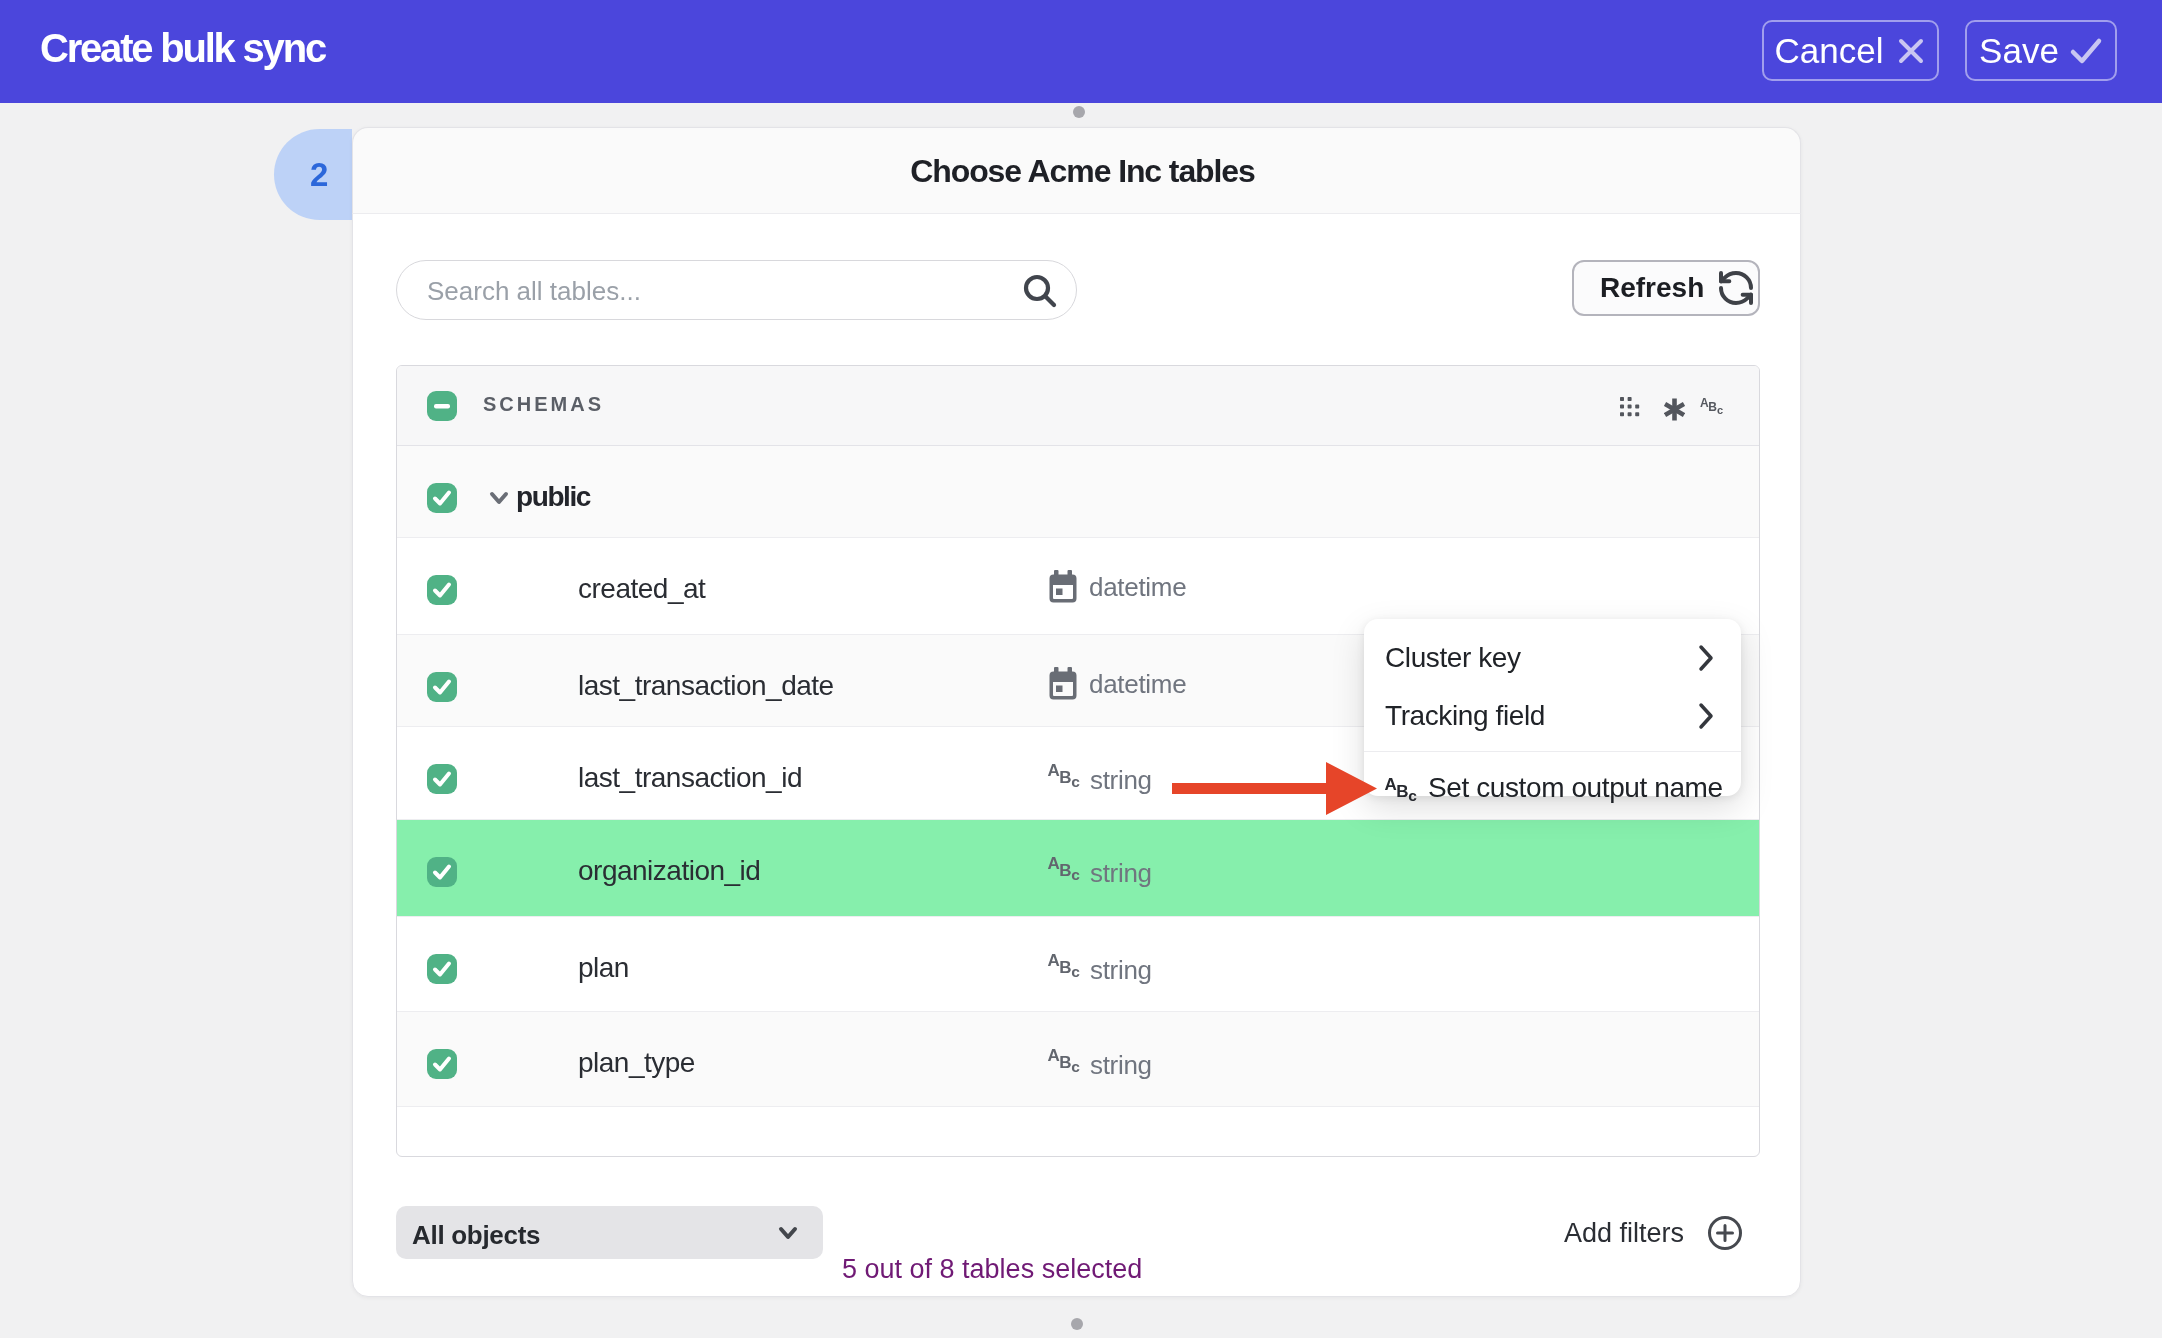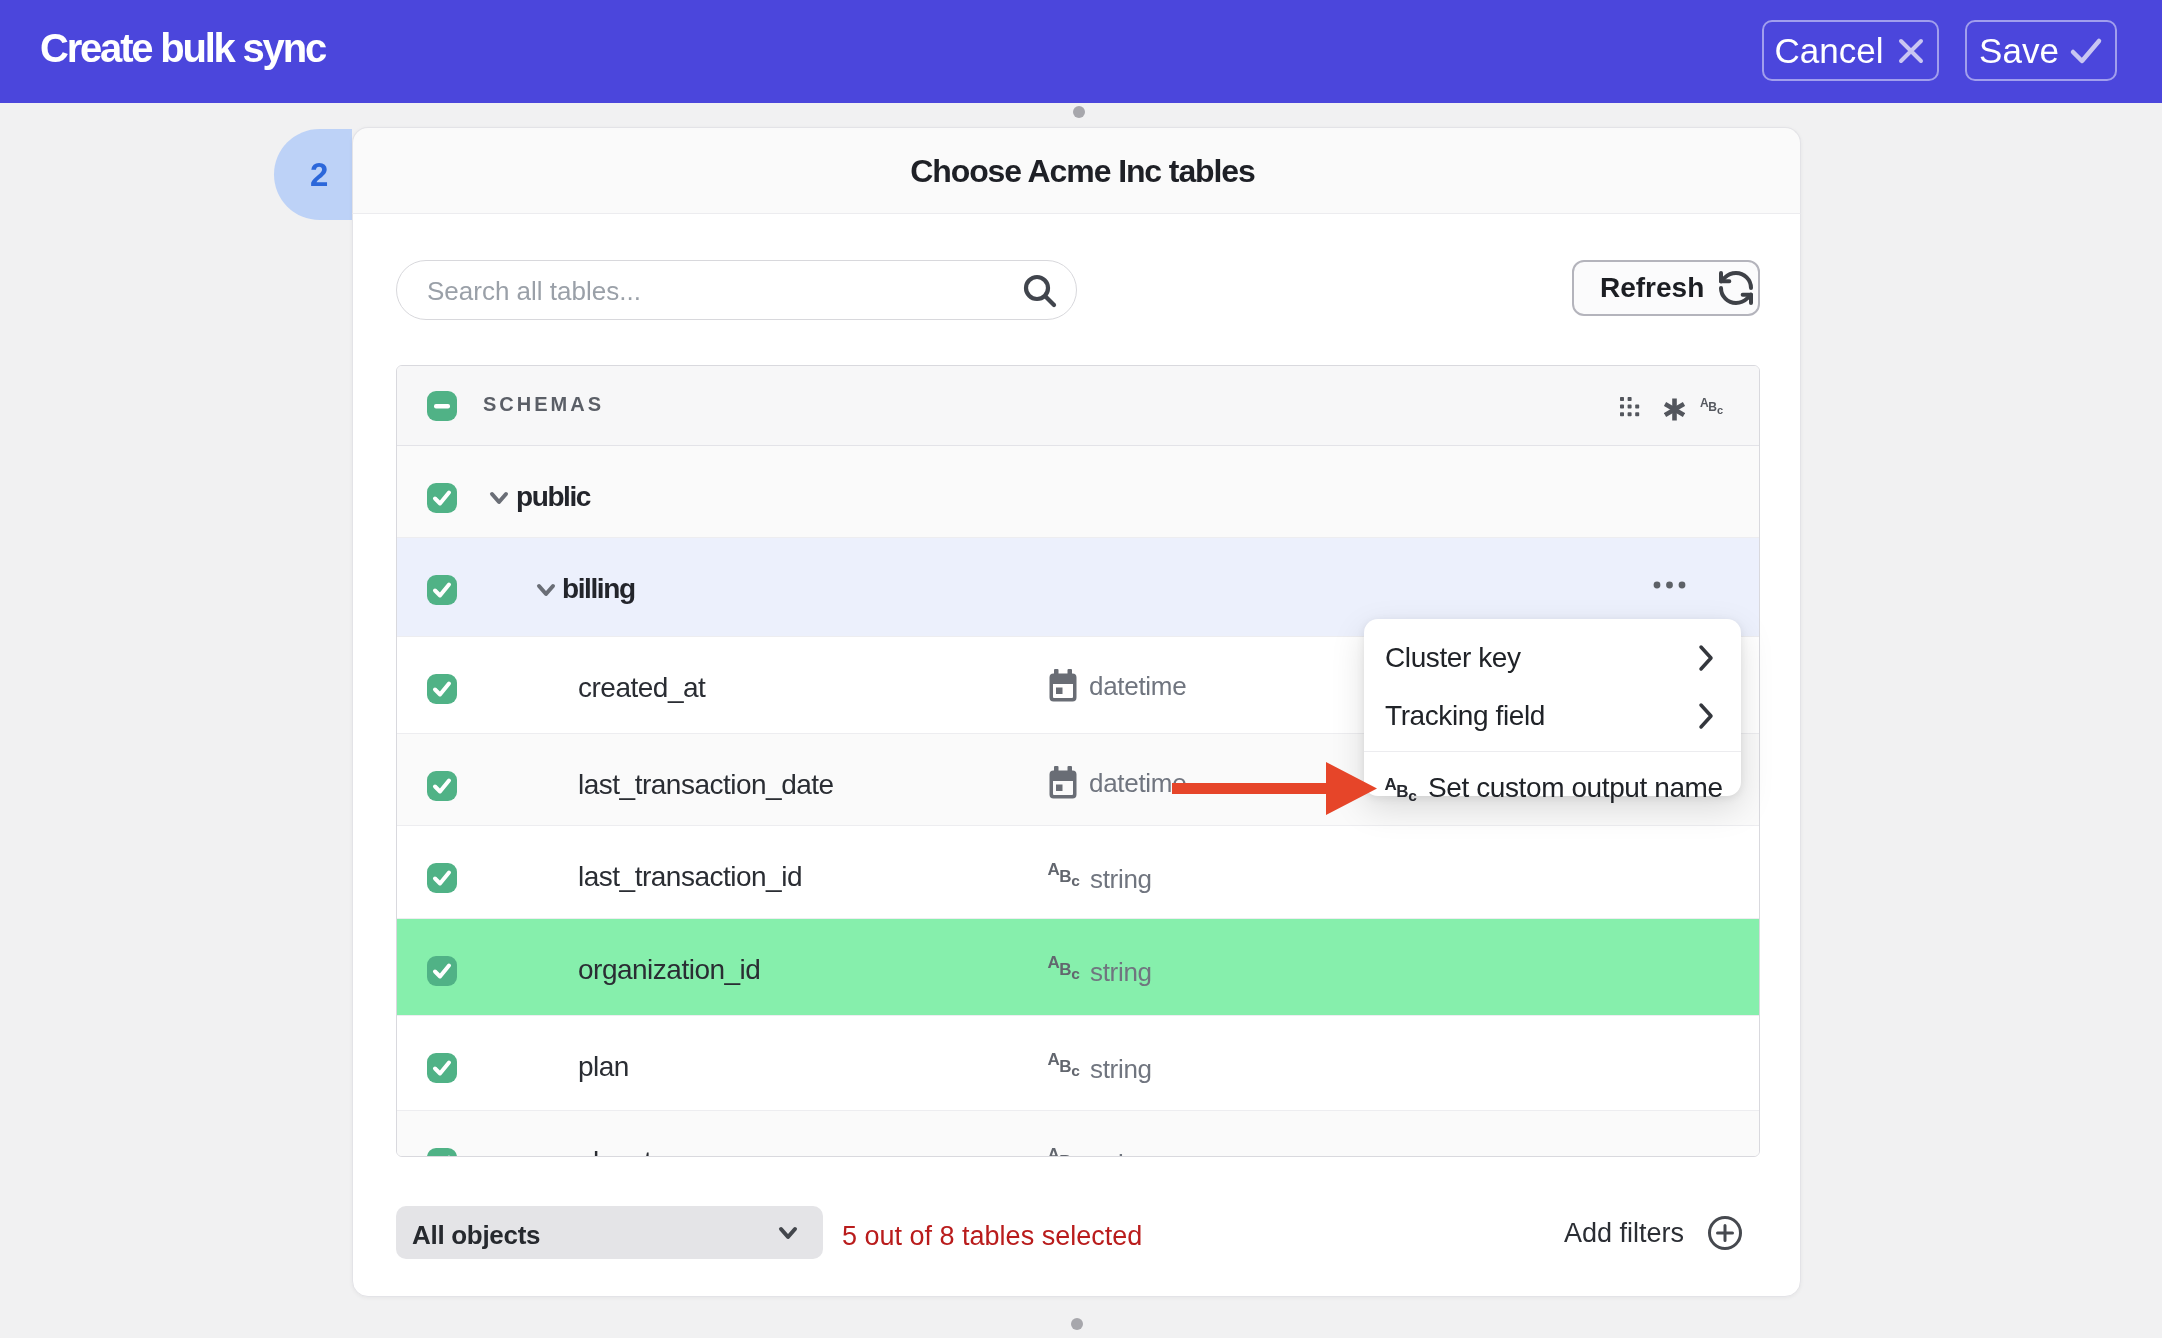"billing" div.trow { html: <div> <div> <svg> <path></path> </svg> </div> <svg> <path></path> </svg> <div>billing</div> <svg> <circle></circle> <circle></circle> <circle></circle> </svg> </div> -> none }
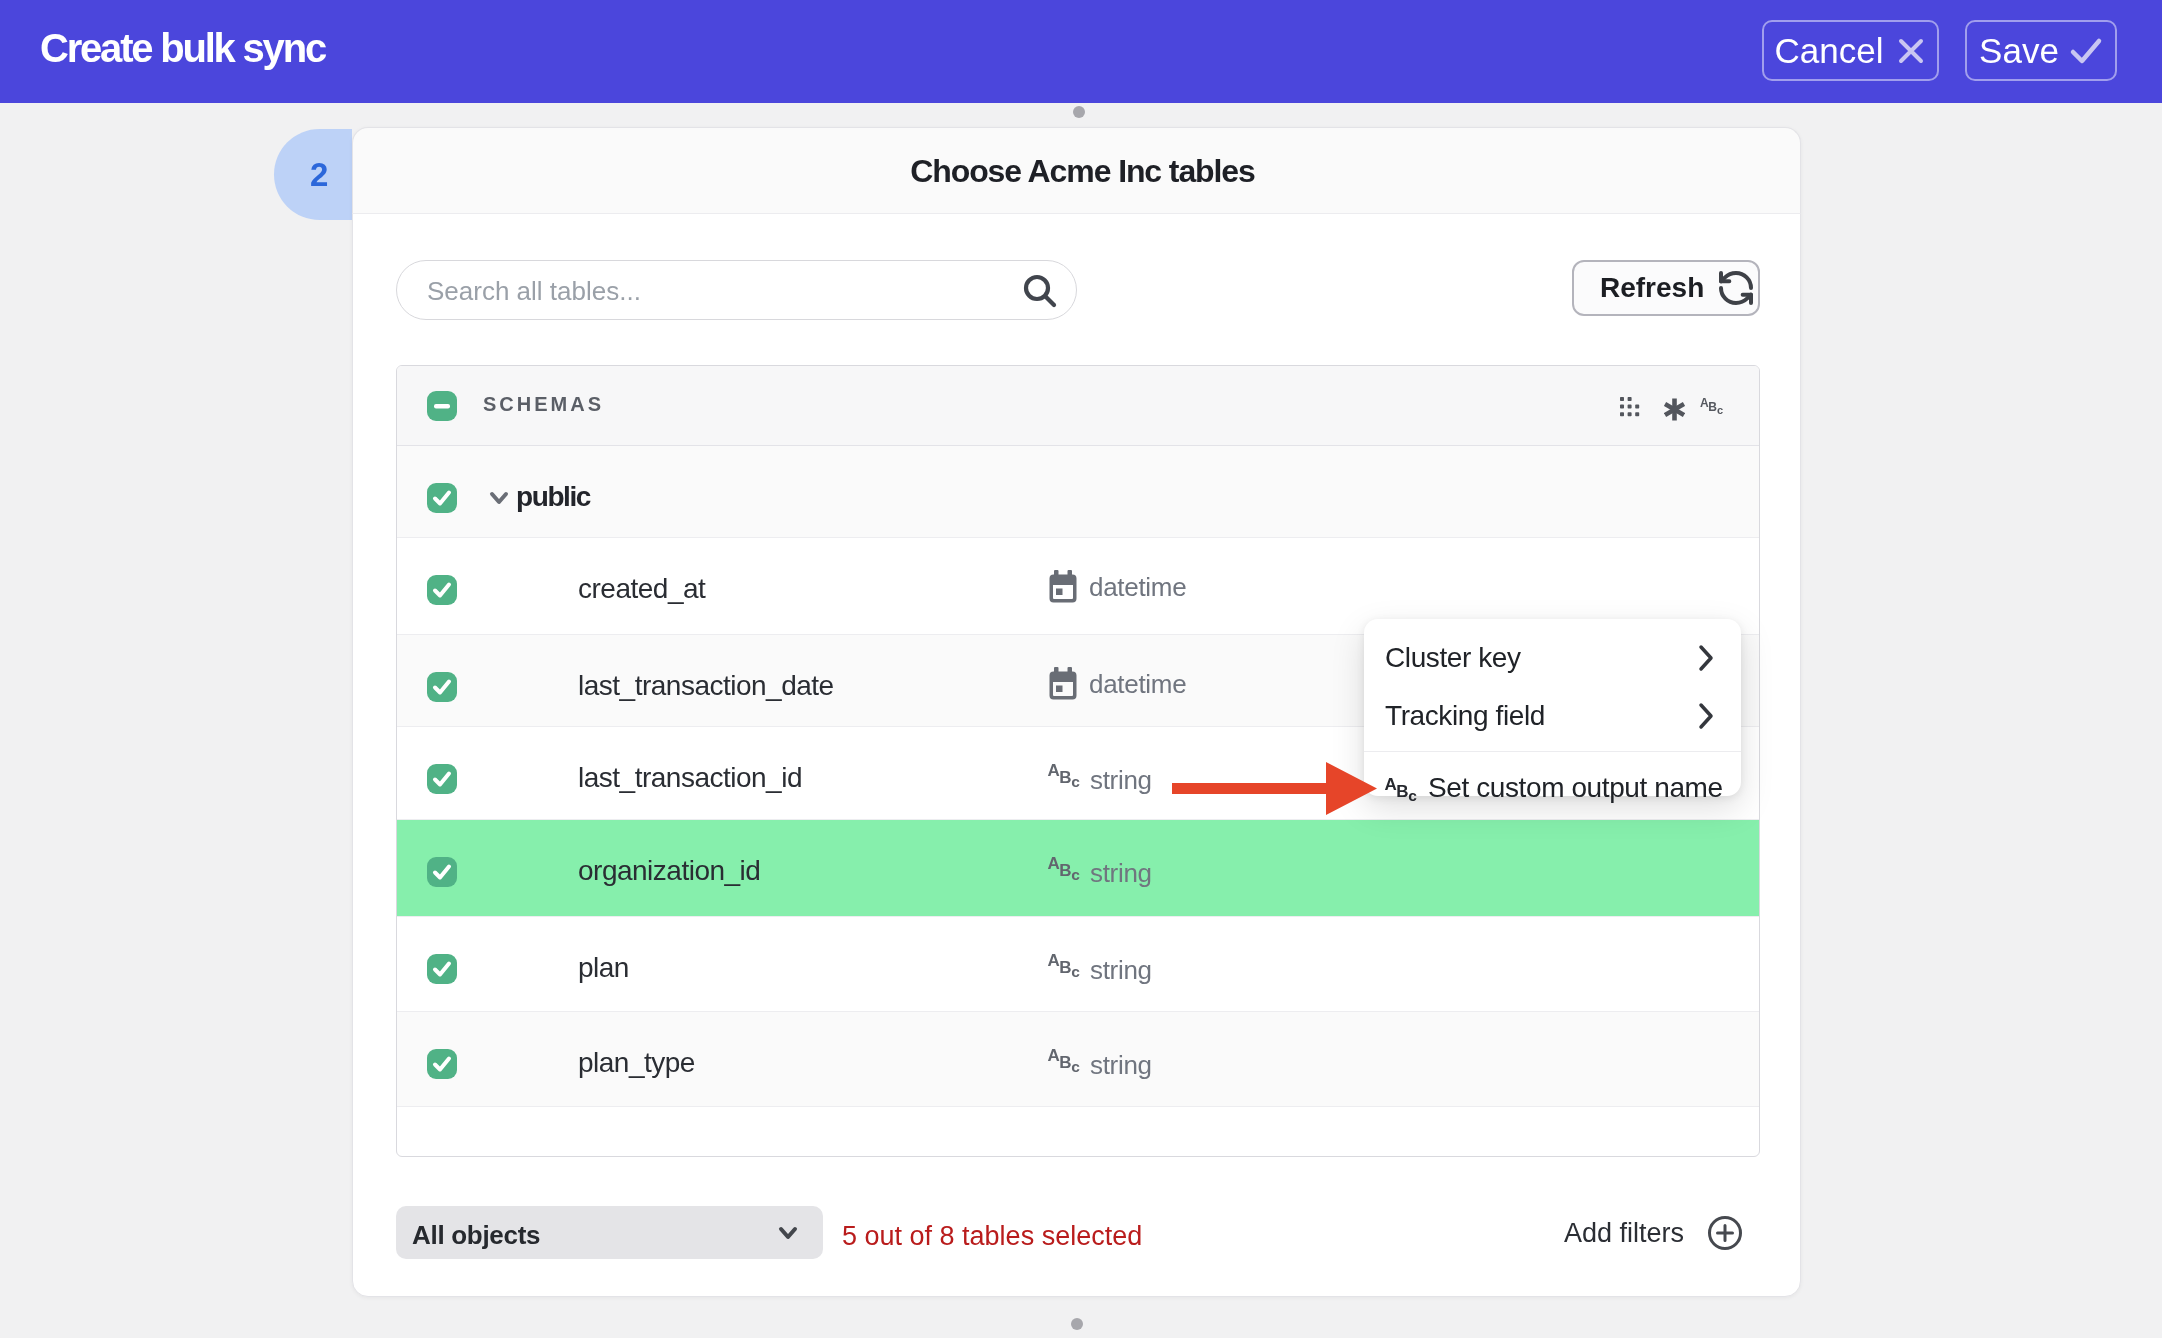"5 out of 8 tables" .count { color: #b91c1c -> #701a75; top: 1221px -> 1254px }
